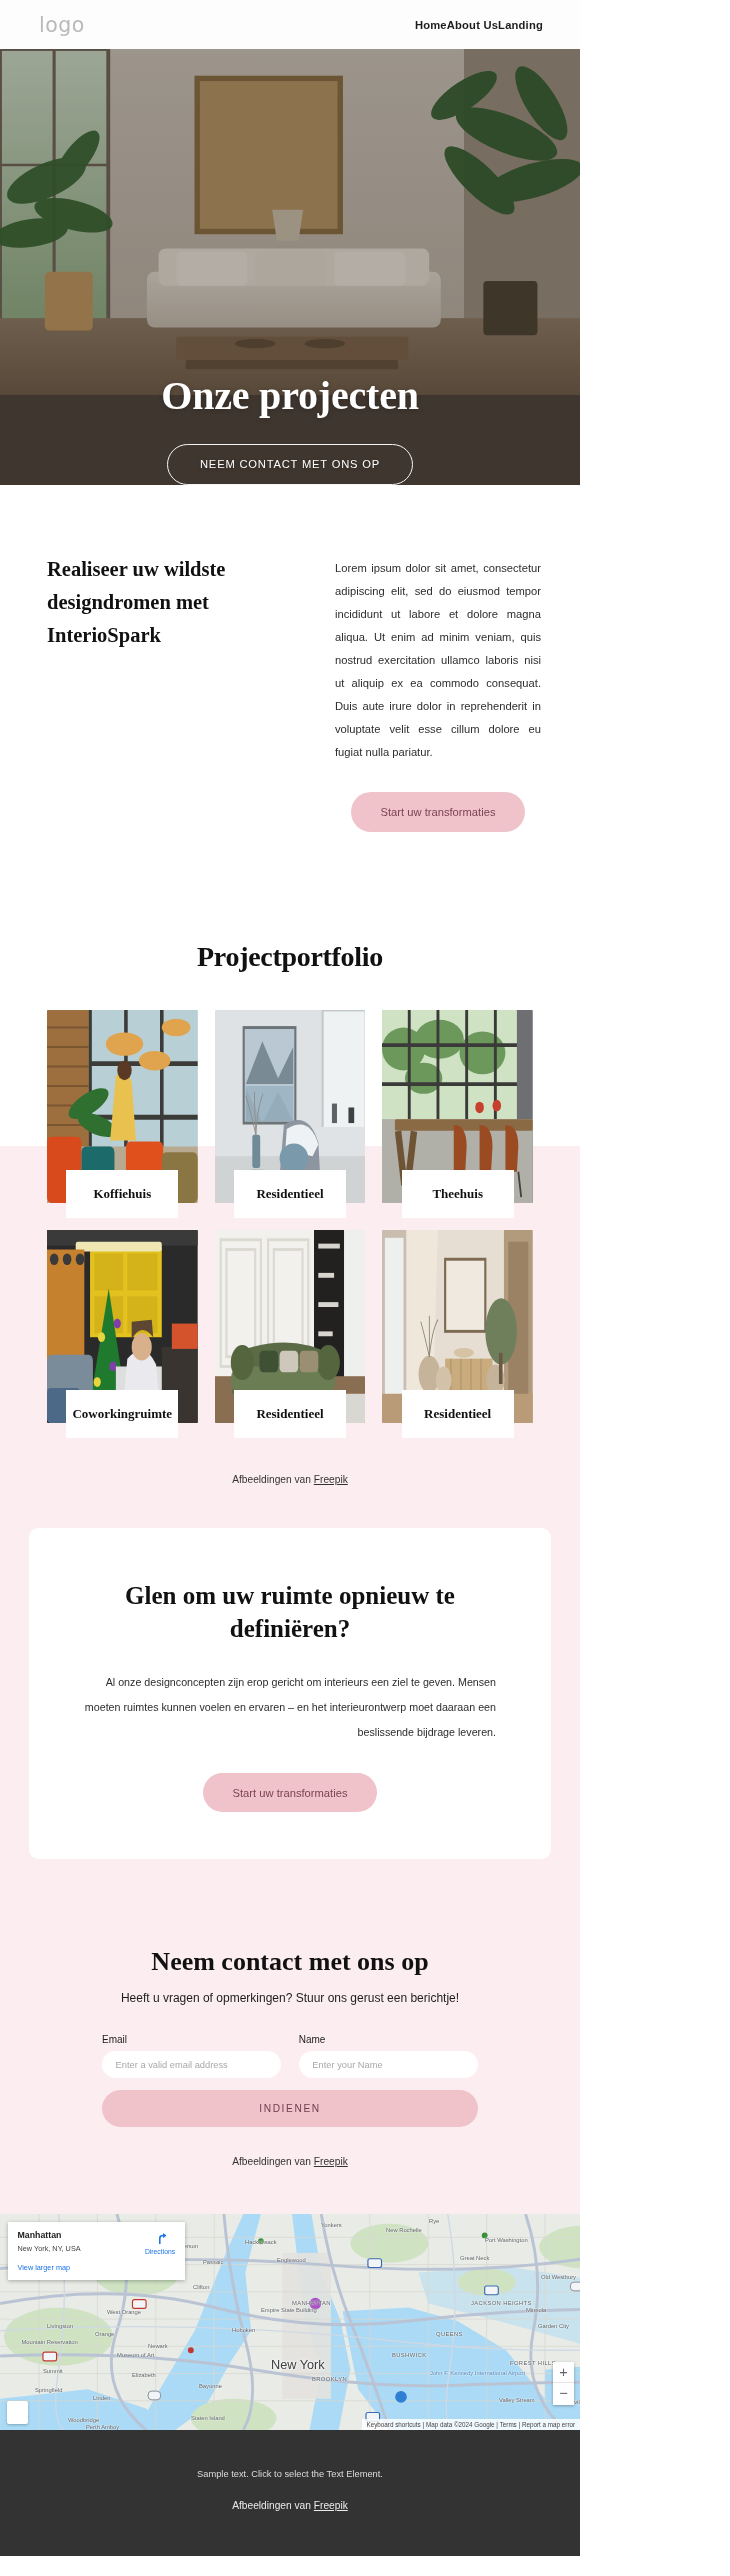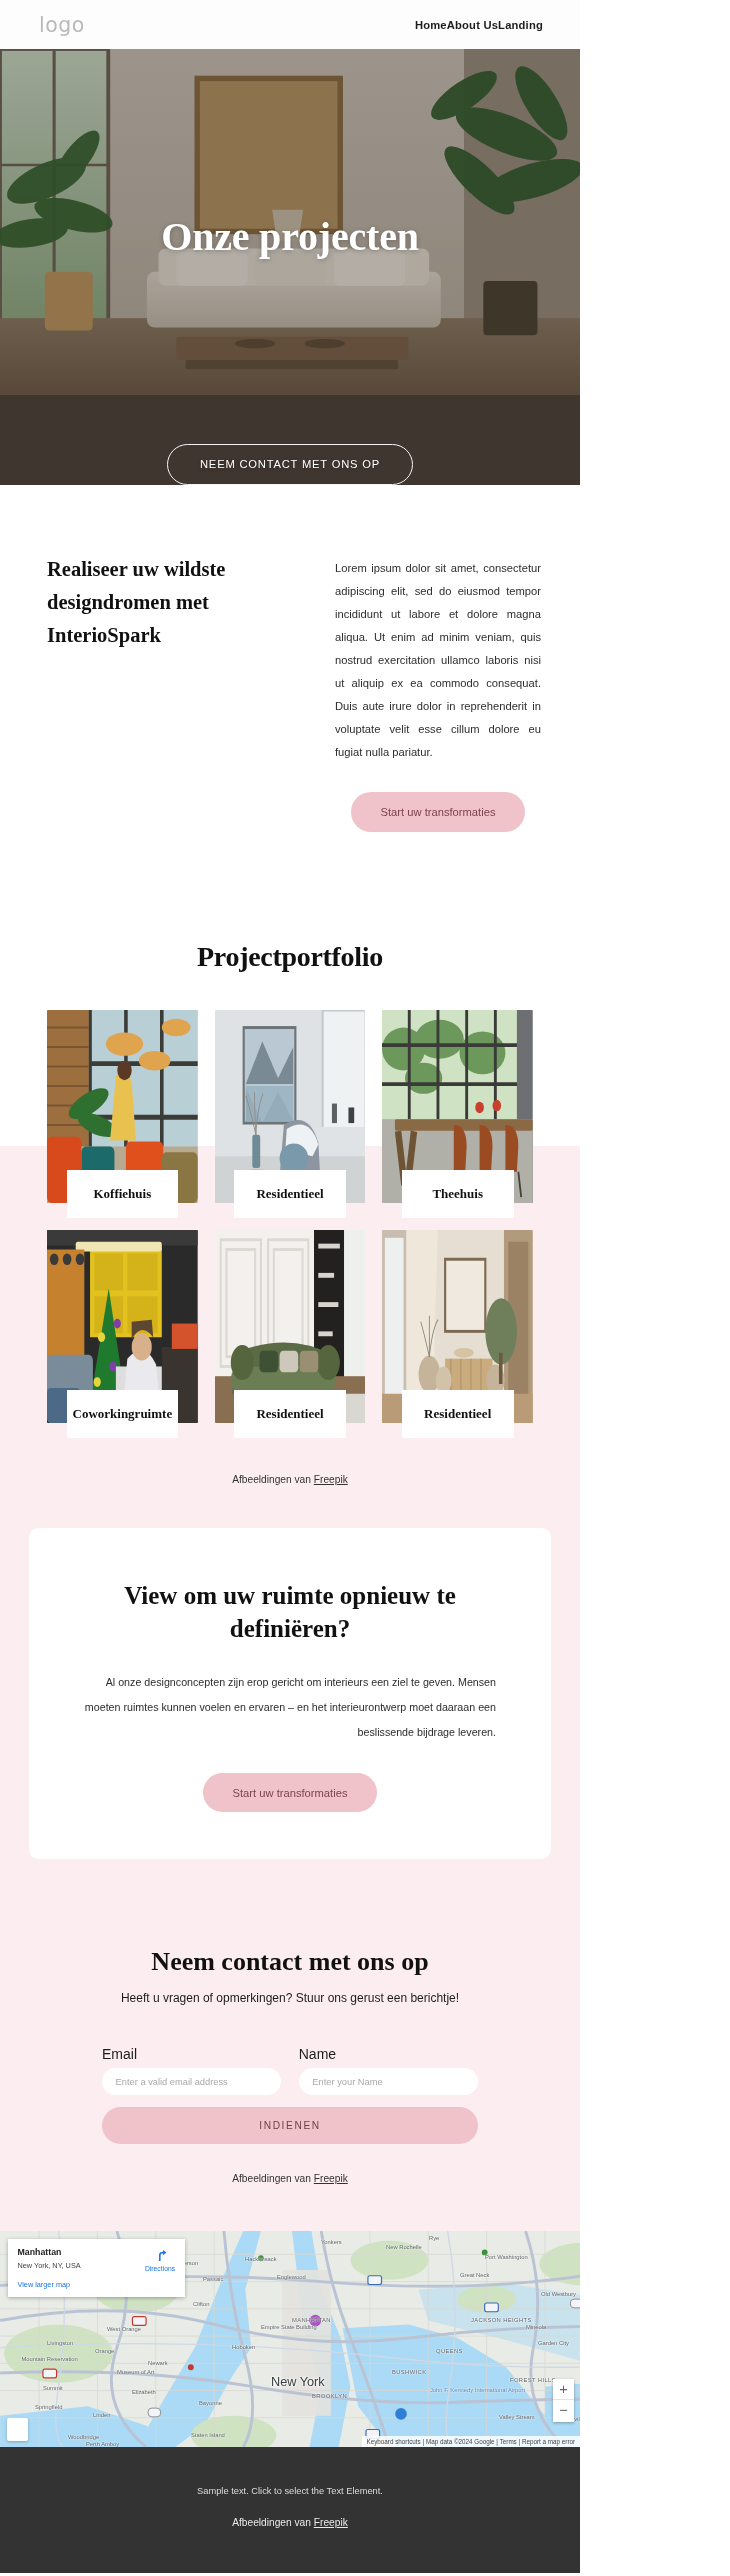"Onze projecten" .hero-inner { justify-content: space-between -> flex-end }
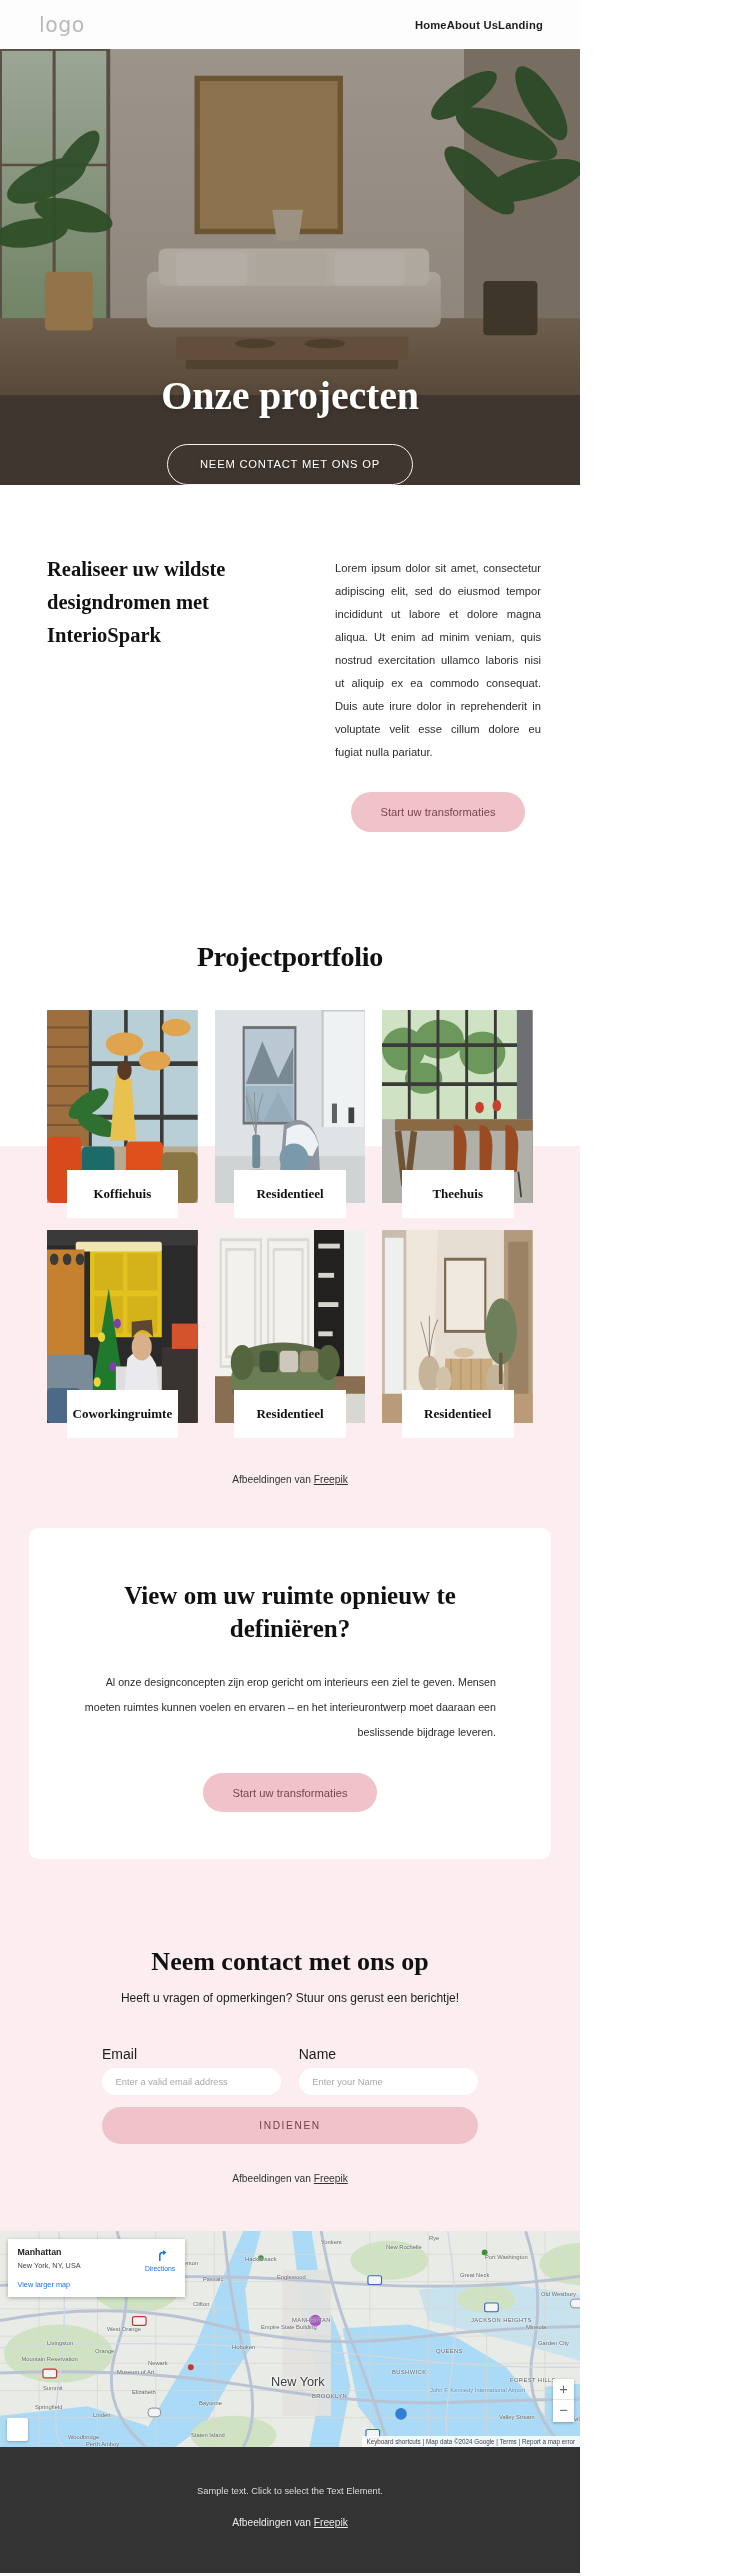"Koffiehuis" .card-row { justify-content: none -> flex-end }
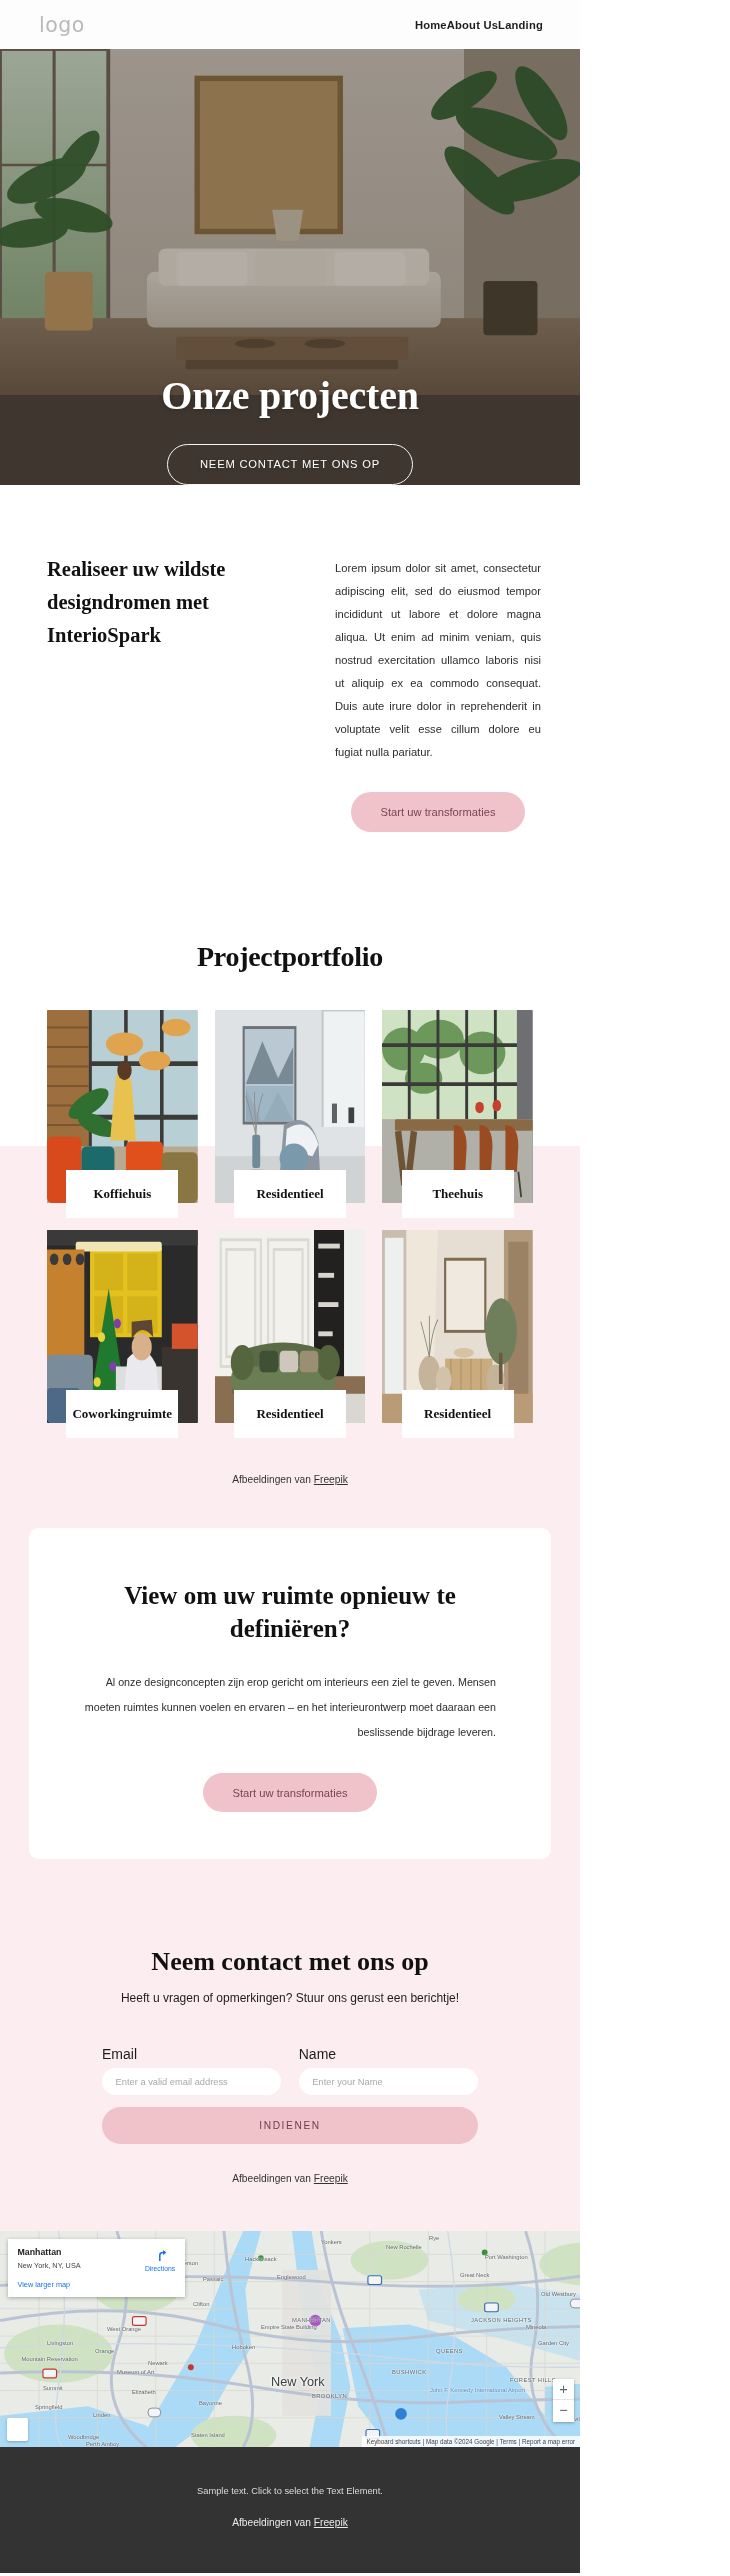"View om uw ruimte opnieuw" h2.cta-h2 { text: View -> Glen }
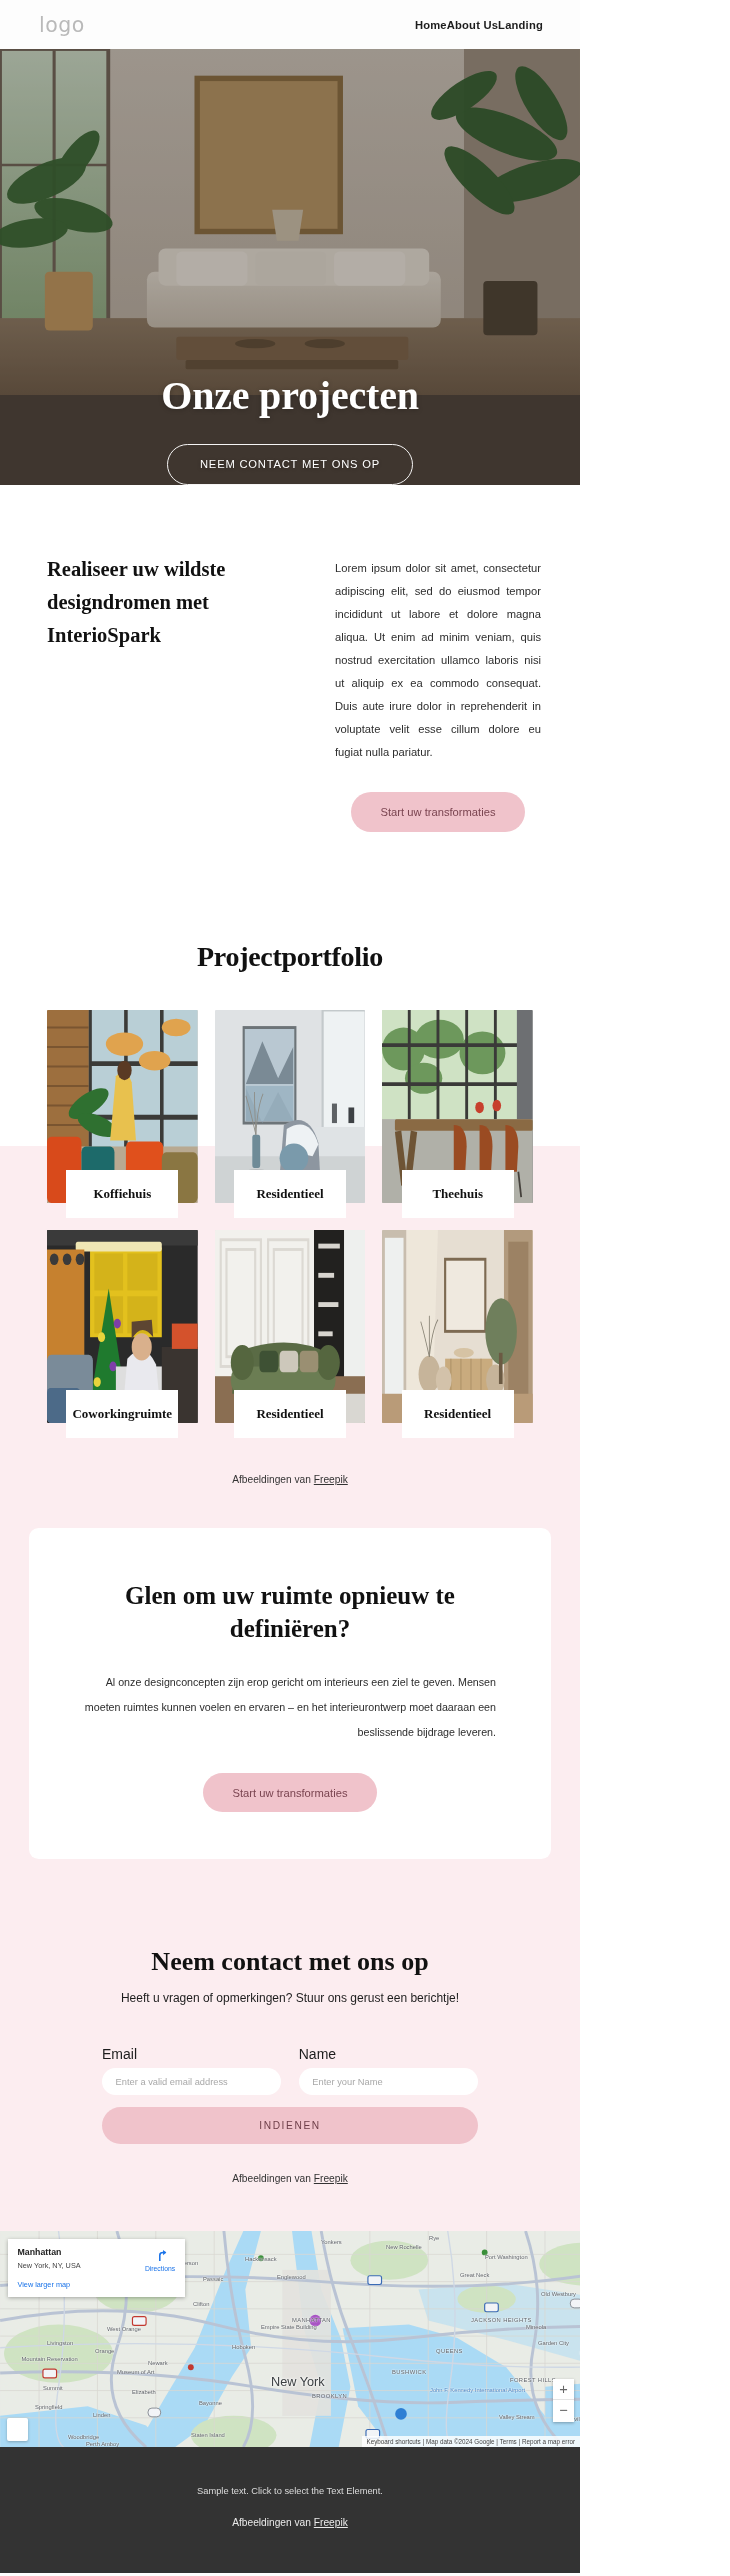"Email" .field label { font-size: 14px -> 10px; margin-top: 12px -> none }
